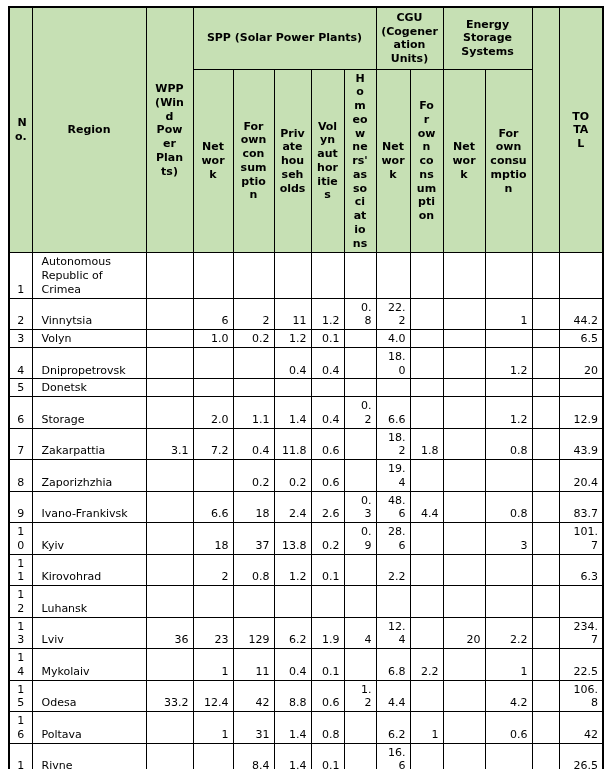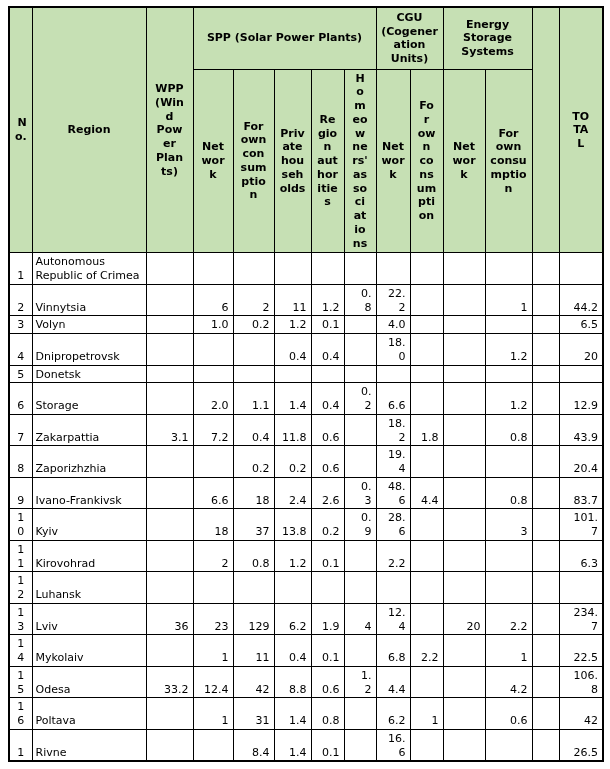"Region authorities" span.wrapbox { text: Region -> Volyn }
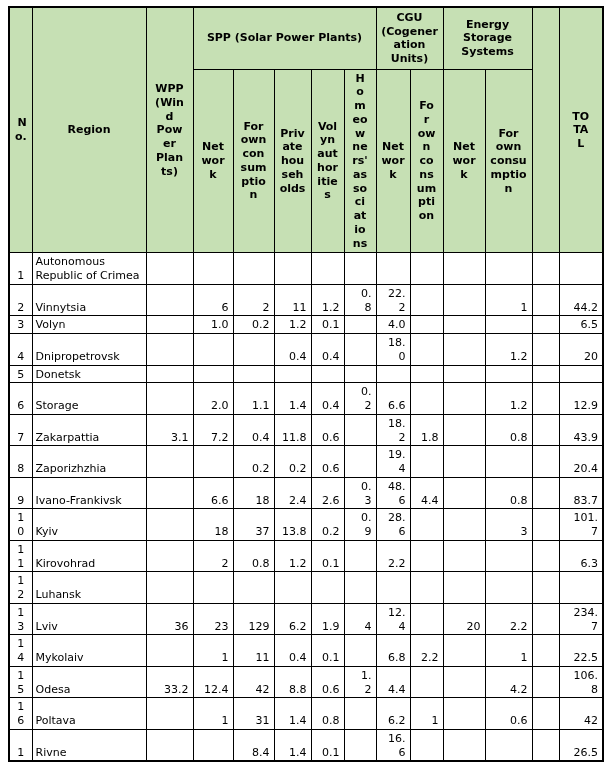"Autonomous Republic of Crimea" td.region { padding-left: 3px -> 9px }
